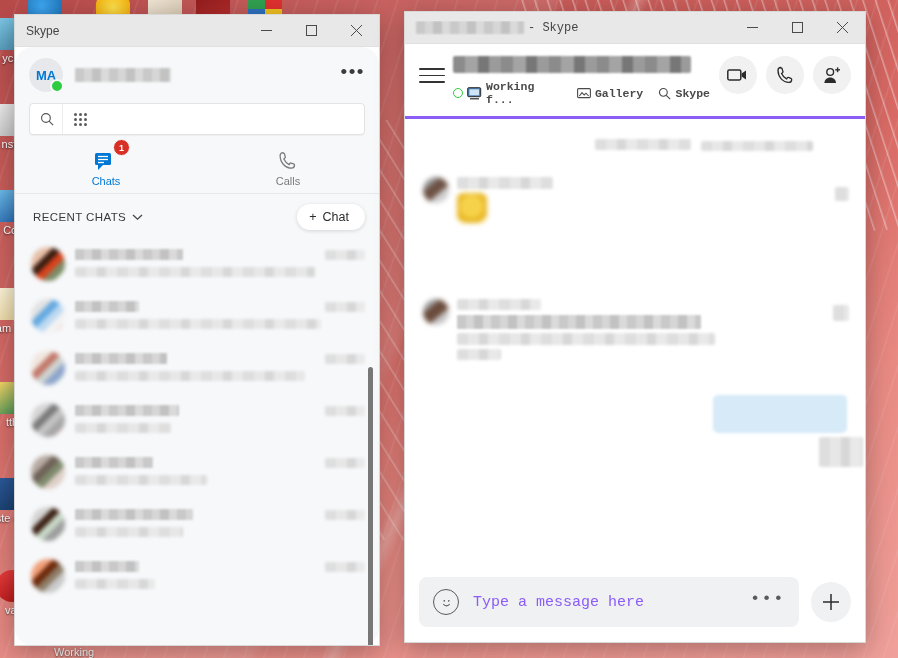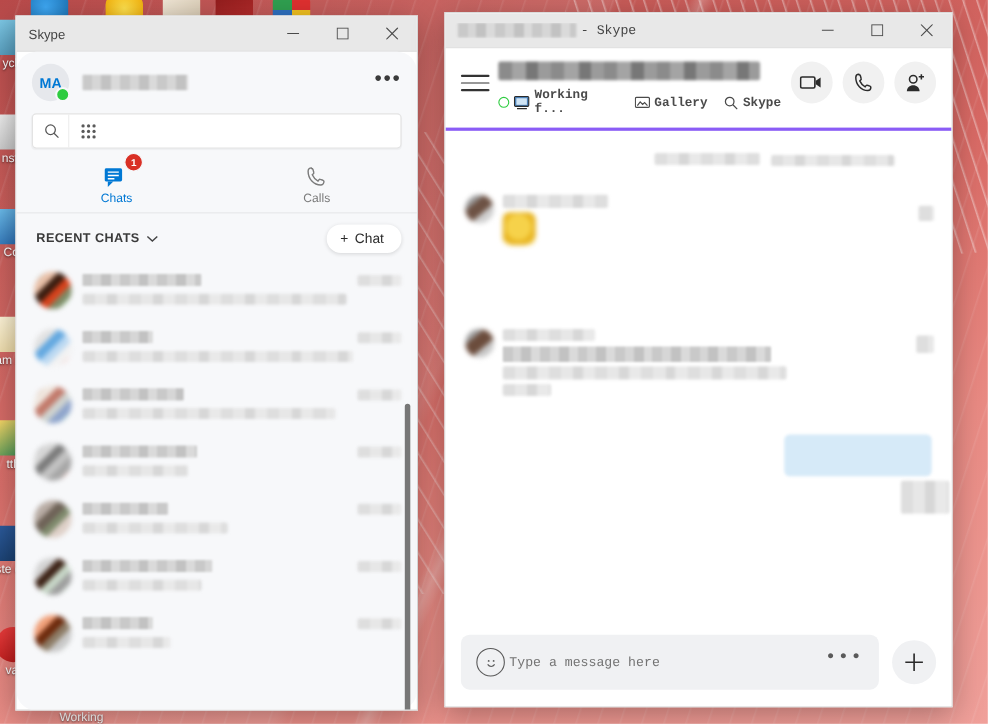"RECENT CHATS" .recent-title { font-weight: bold -> normal }
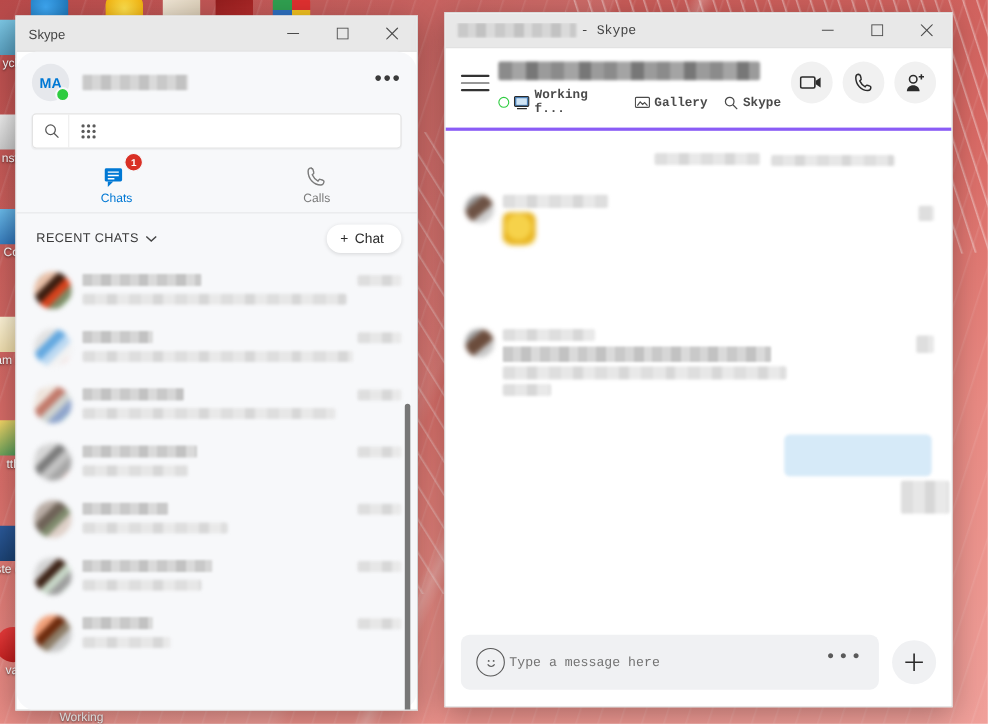"Type a message here" .composer .ph { color: #737373 -> #8b5cf6; font-size: 12px -> 15px; padding-left: 4px -> 14px }
